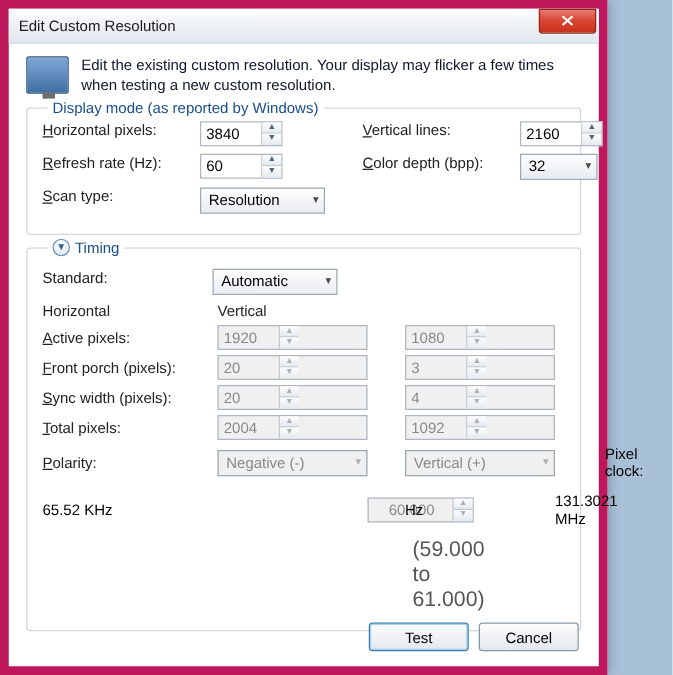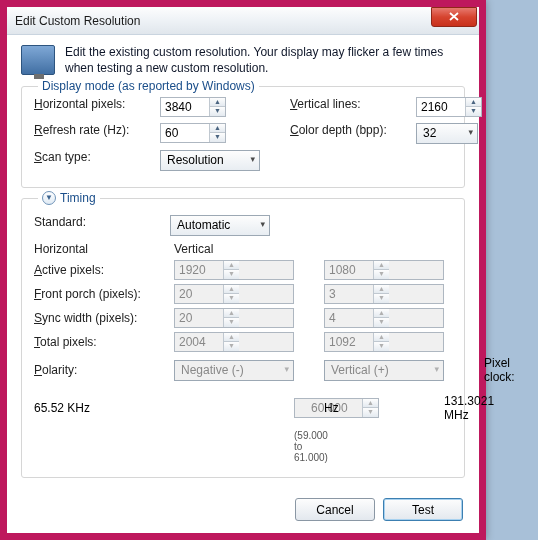"(59.000 to 61.000)" .small { font-size: 10px -> 17px; margin-left: none -> 36px }
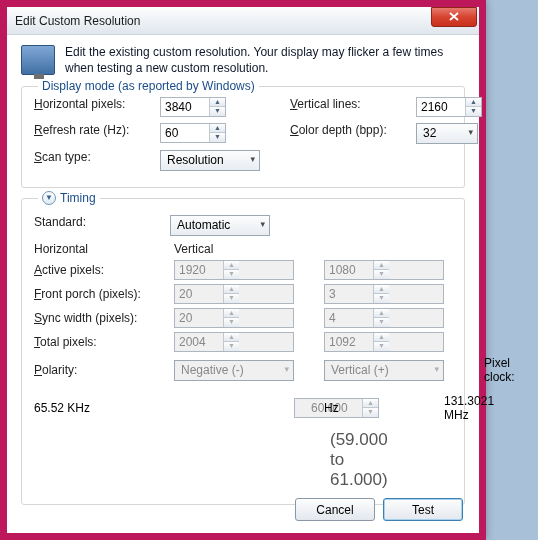"Cancel" button.btn { order: before "Test" -> after "Test" }
